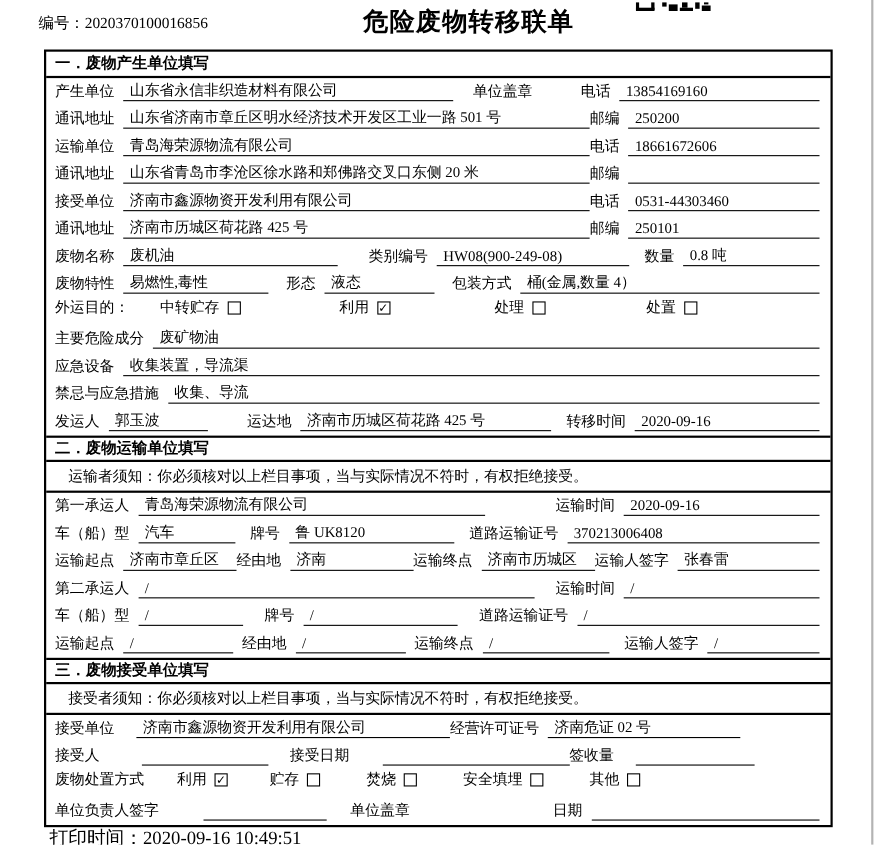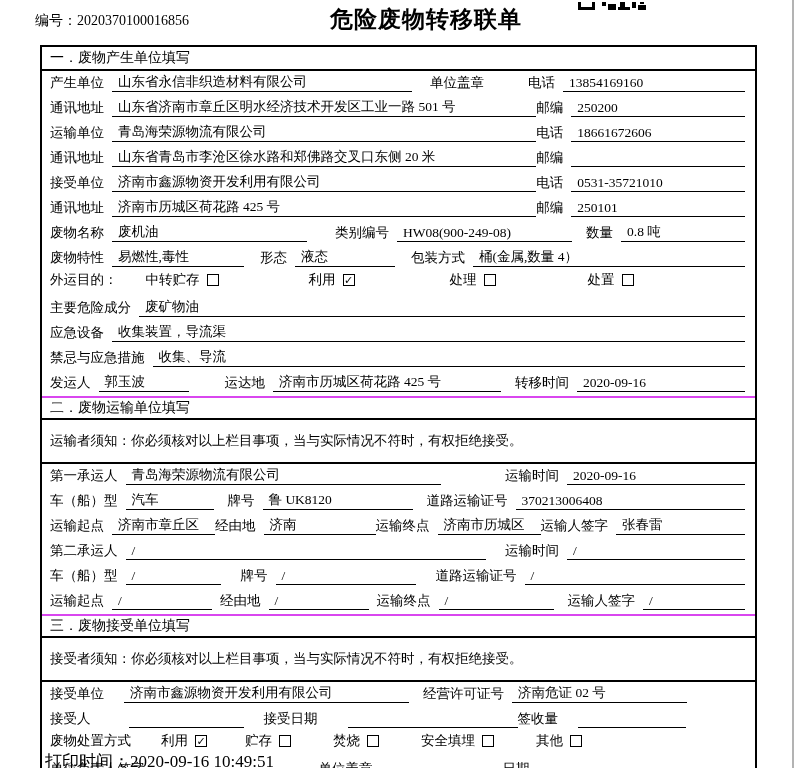"一．废物产生单位填写" .sec-hdr { font-weight: normal -> bold }
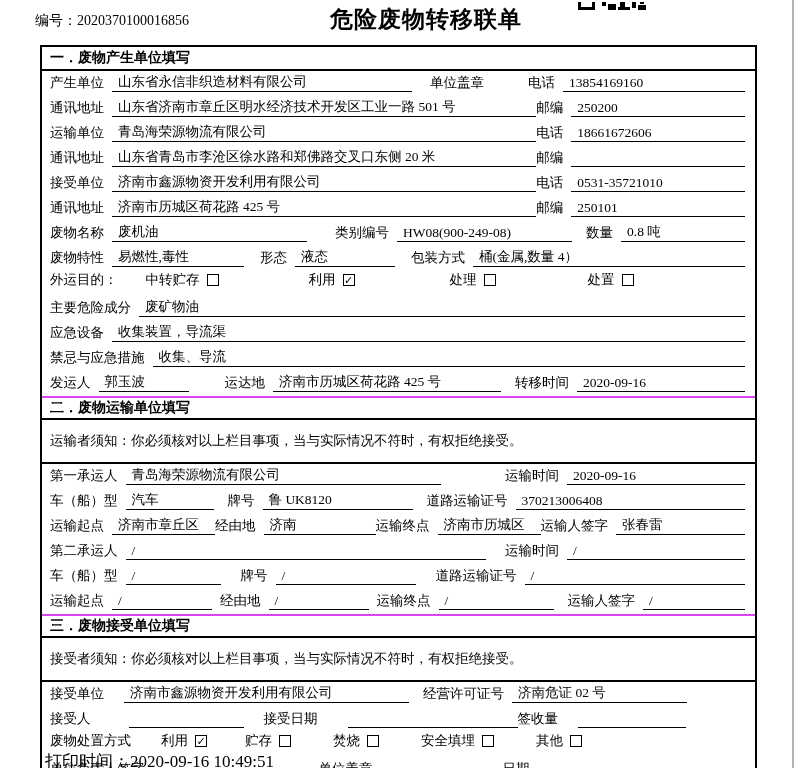"0531-35721010" span.val { text: 0531-35721010 -> 0531-44303460 }
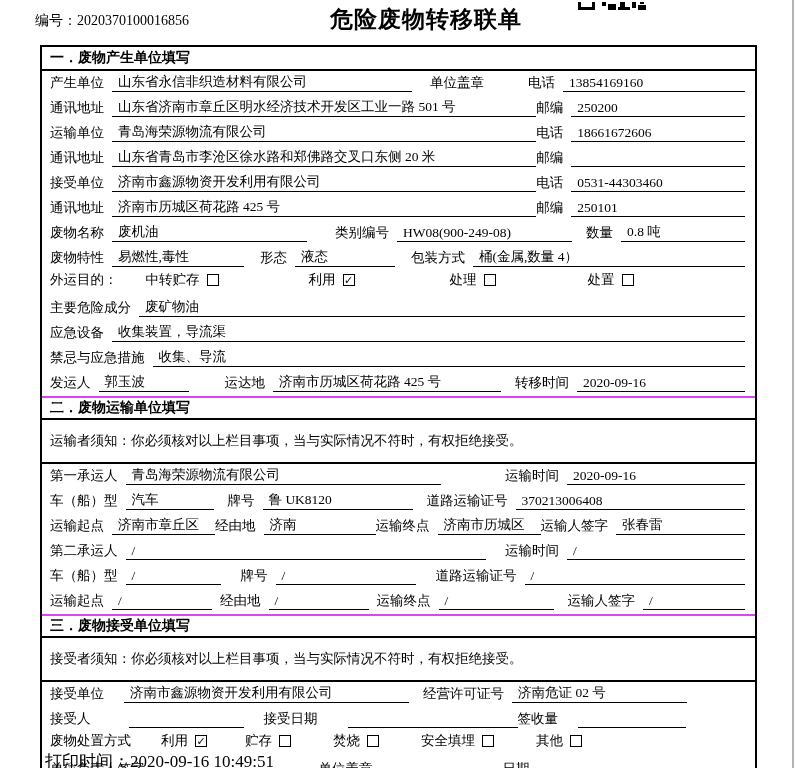"二．废物运输单位填写" .sec-hdr.mid { border-top: 2px solid #d946ef -> 2px solid #000000 }
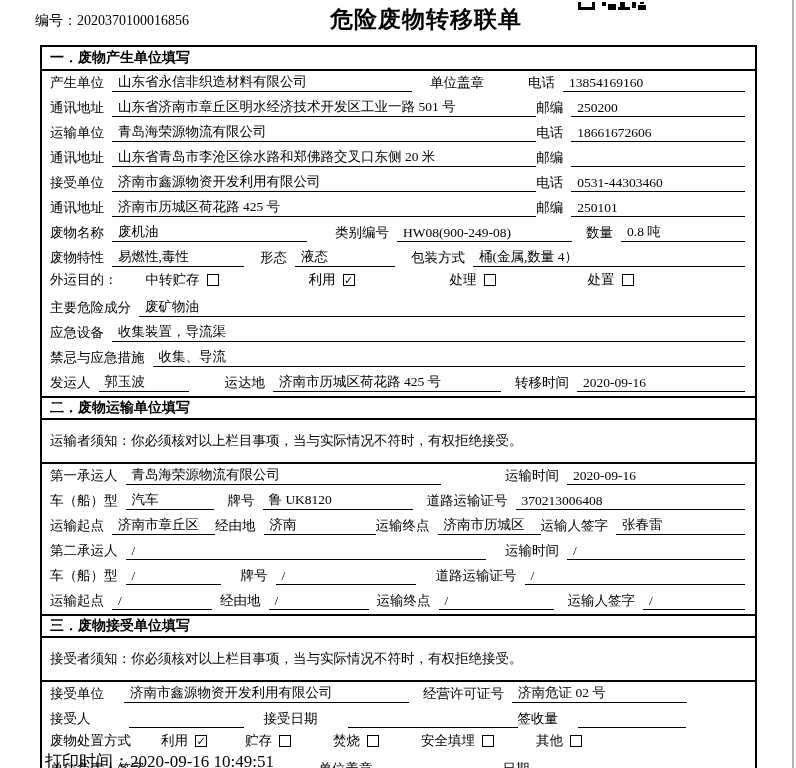"运输者须知：你必须核对以上栏目事项，当与实际情况不符时，有权拒绝接受。" .notice { height: 44px -> 28px; padding: 0 8px -> 0 20px }
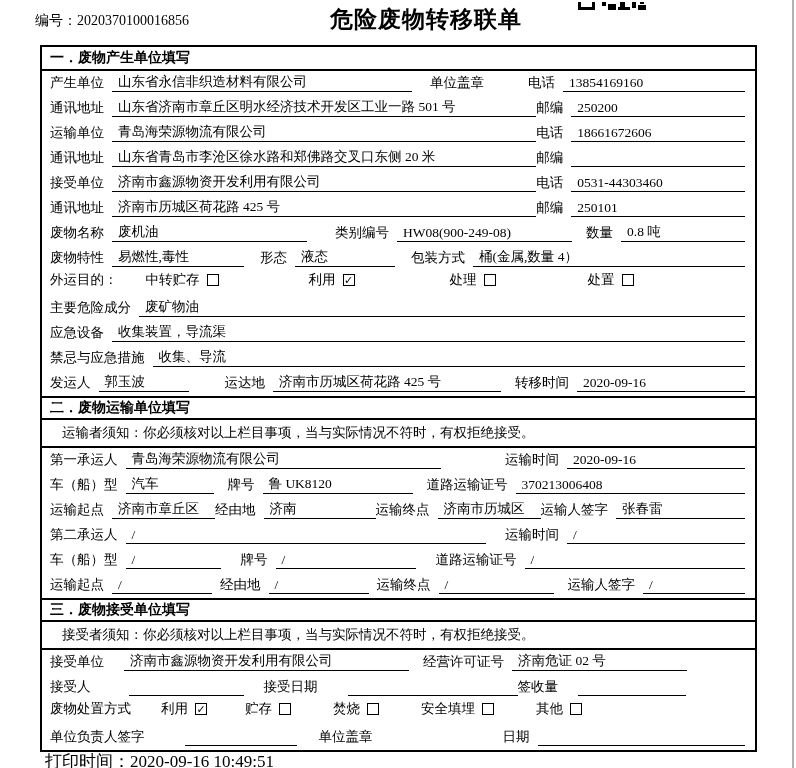"经营许可证号" span.lbl { margin-left: 14px -> 0 }
